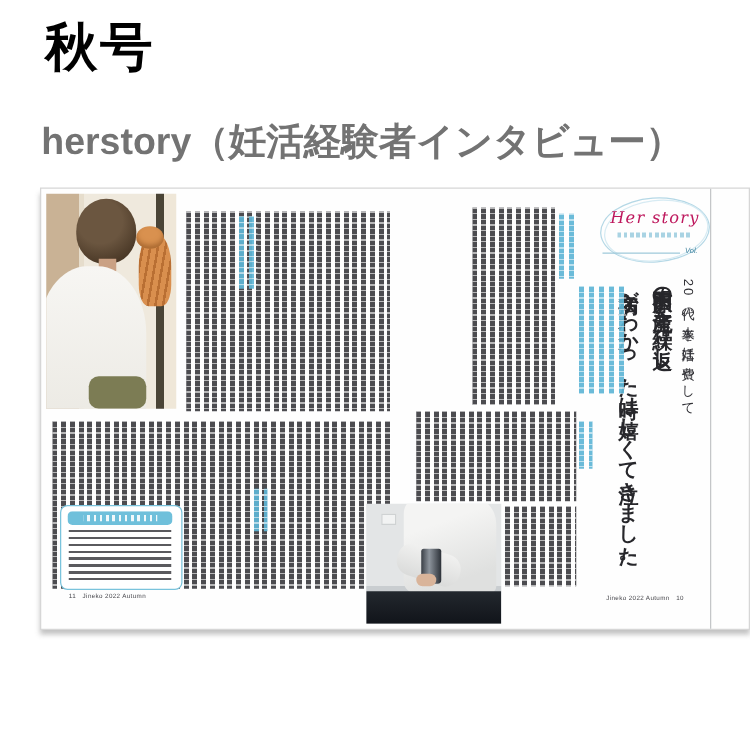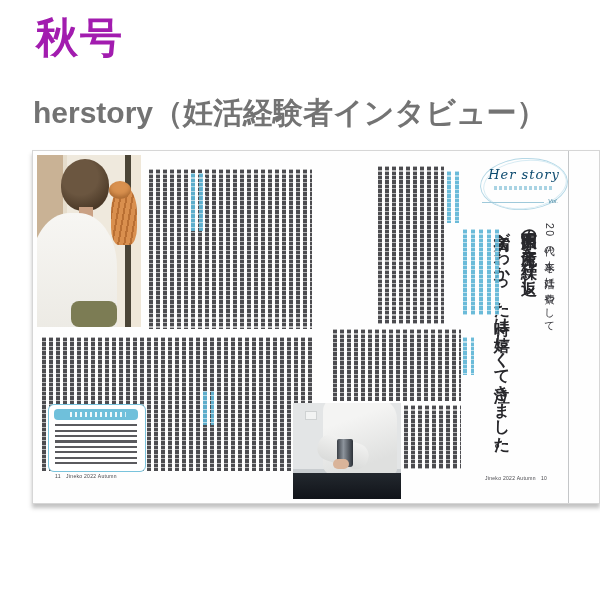"秋号" .issue-label { color: #a21caf -> #000000 }
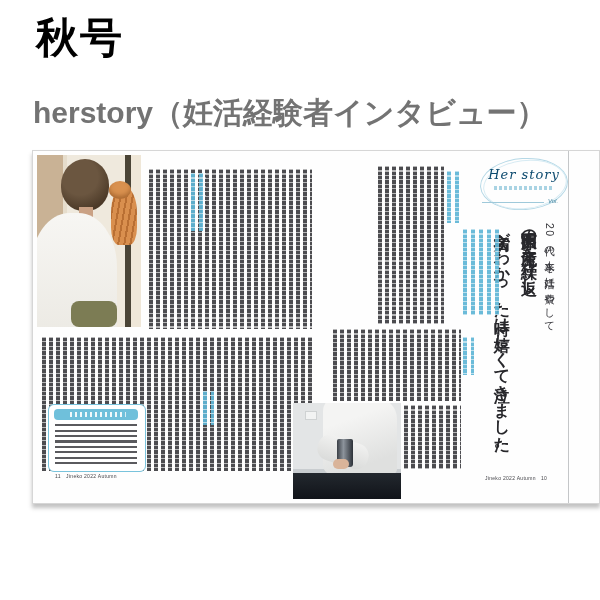"Her story" .logo .script { color: #0c4a6e -> #be185d }
